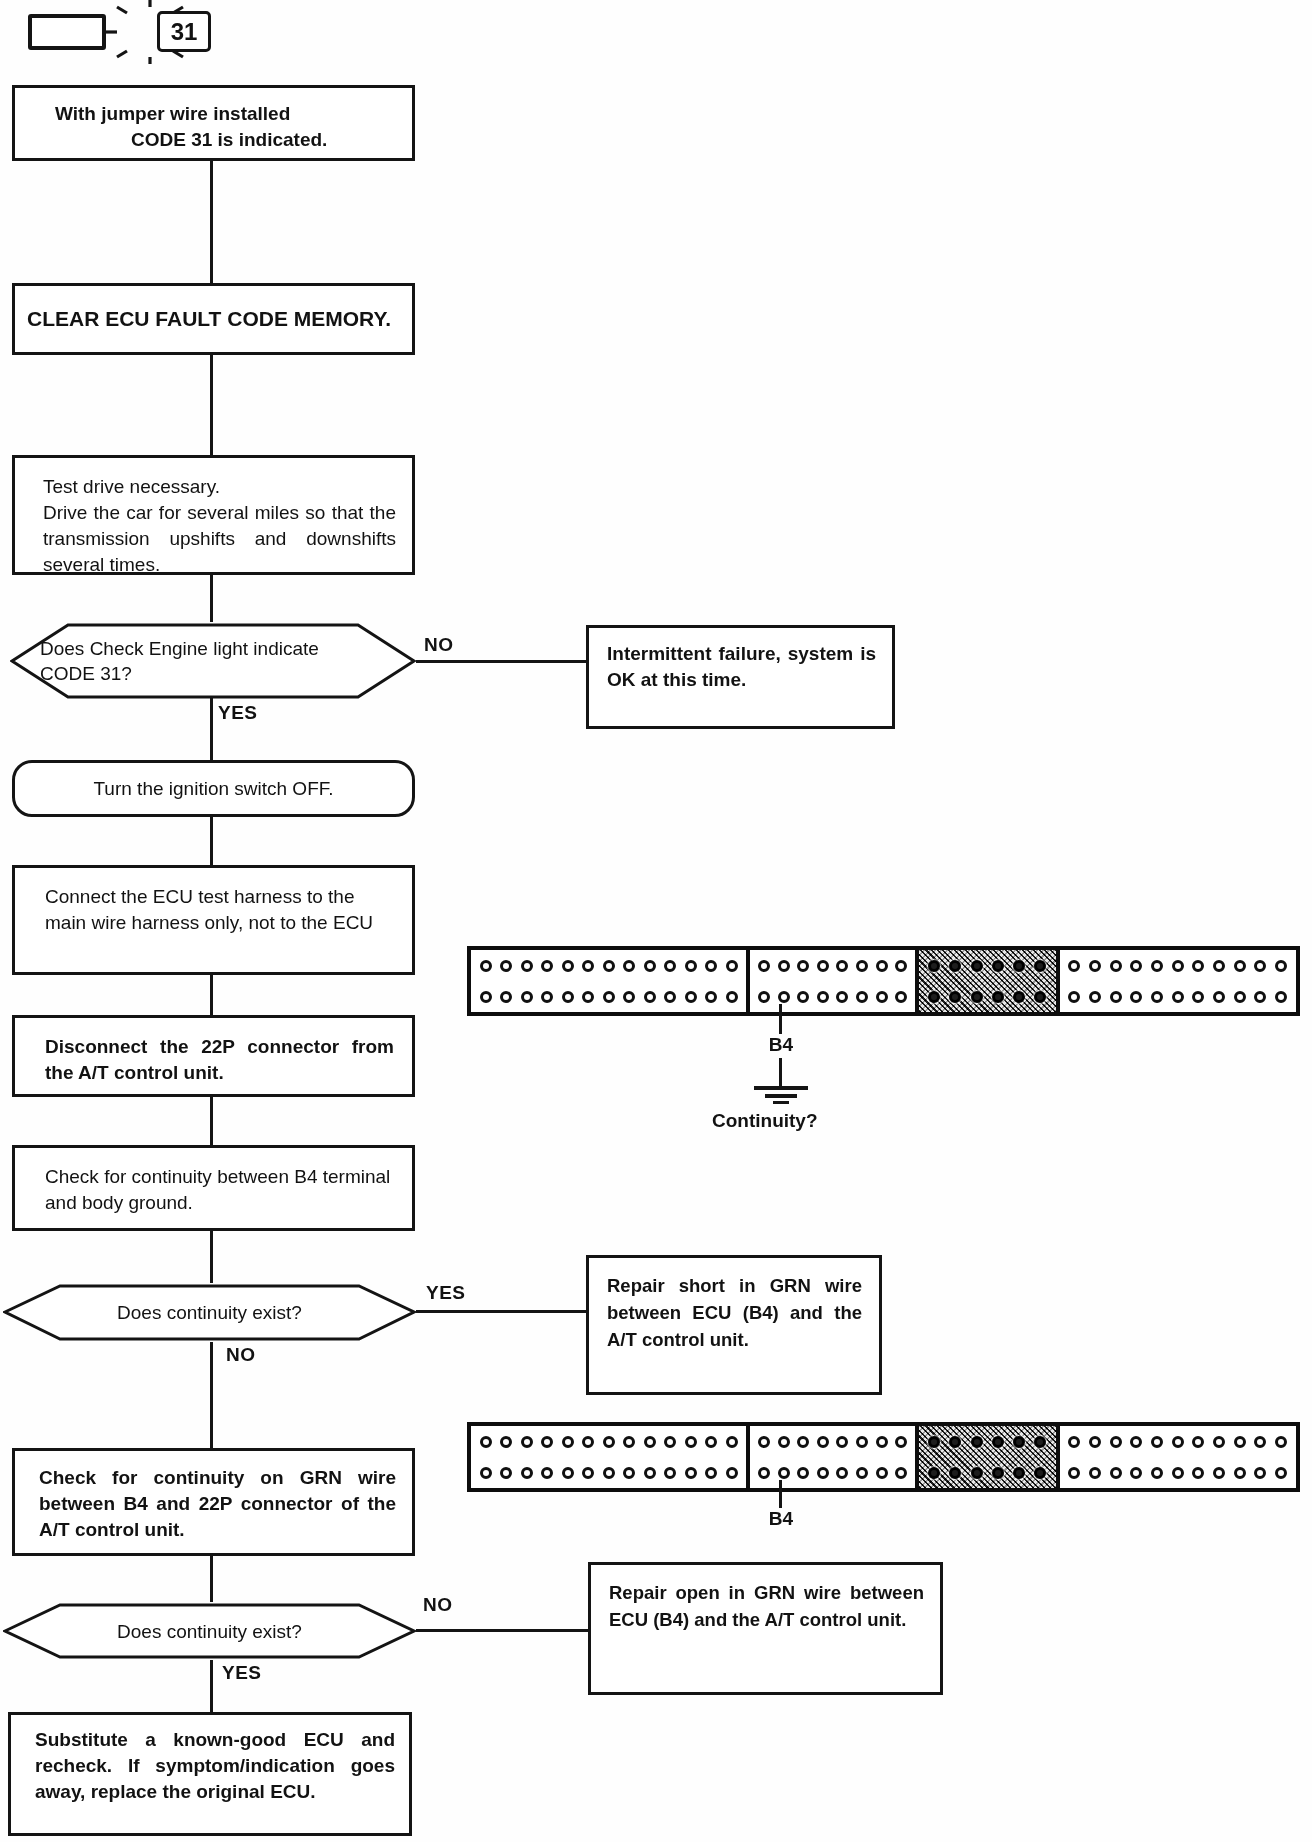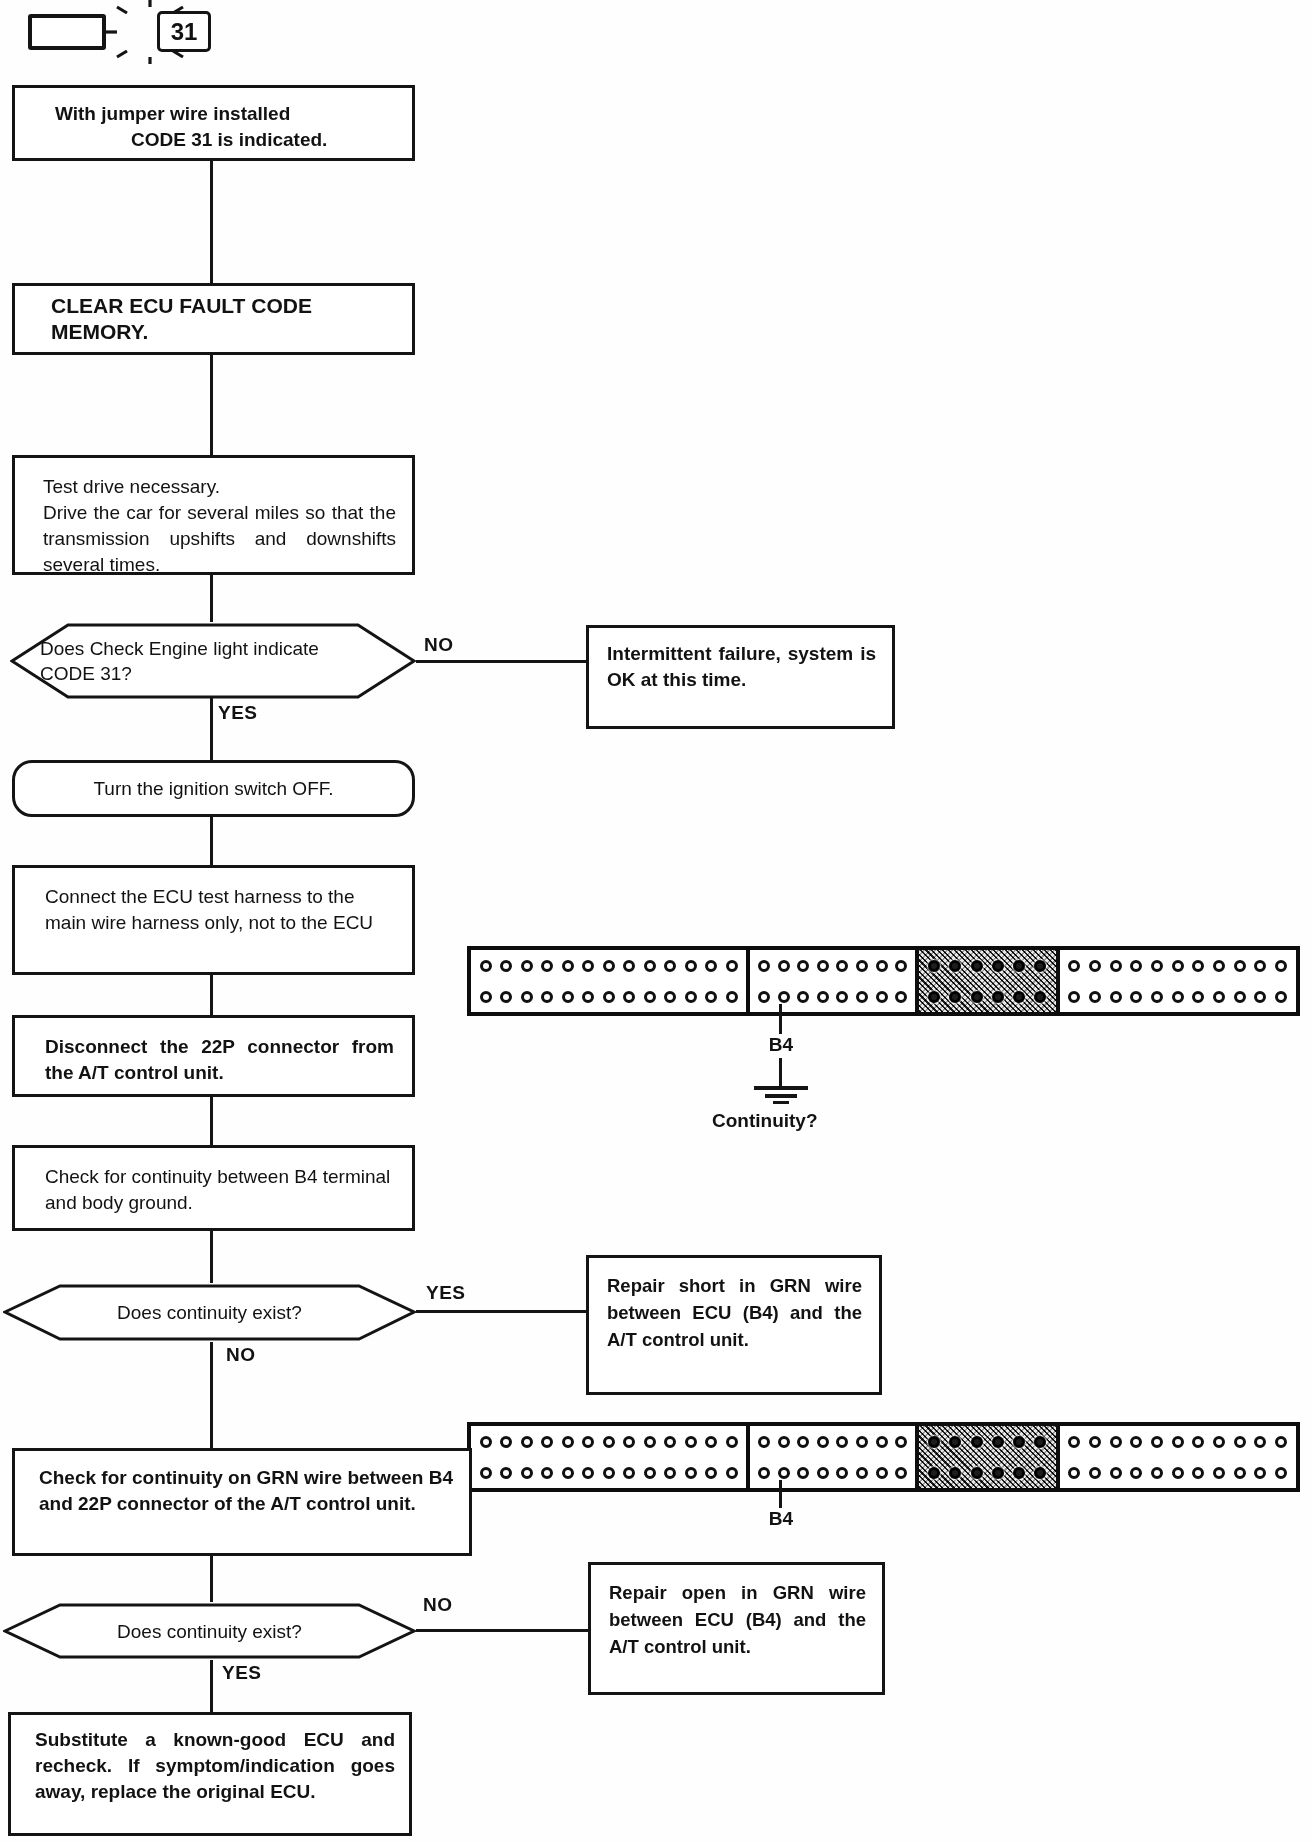"CLEAR ECU FAULT CODE MEMORY." div.txt { margin-left: 24px -> none }
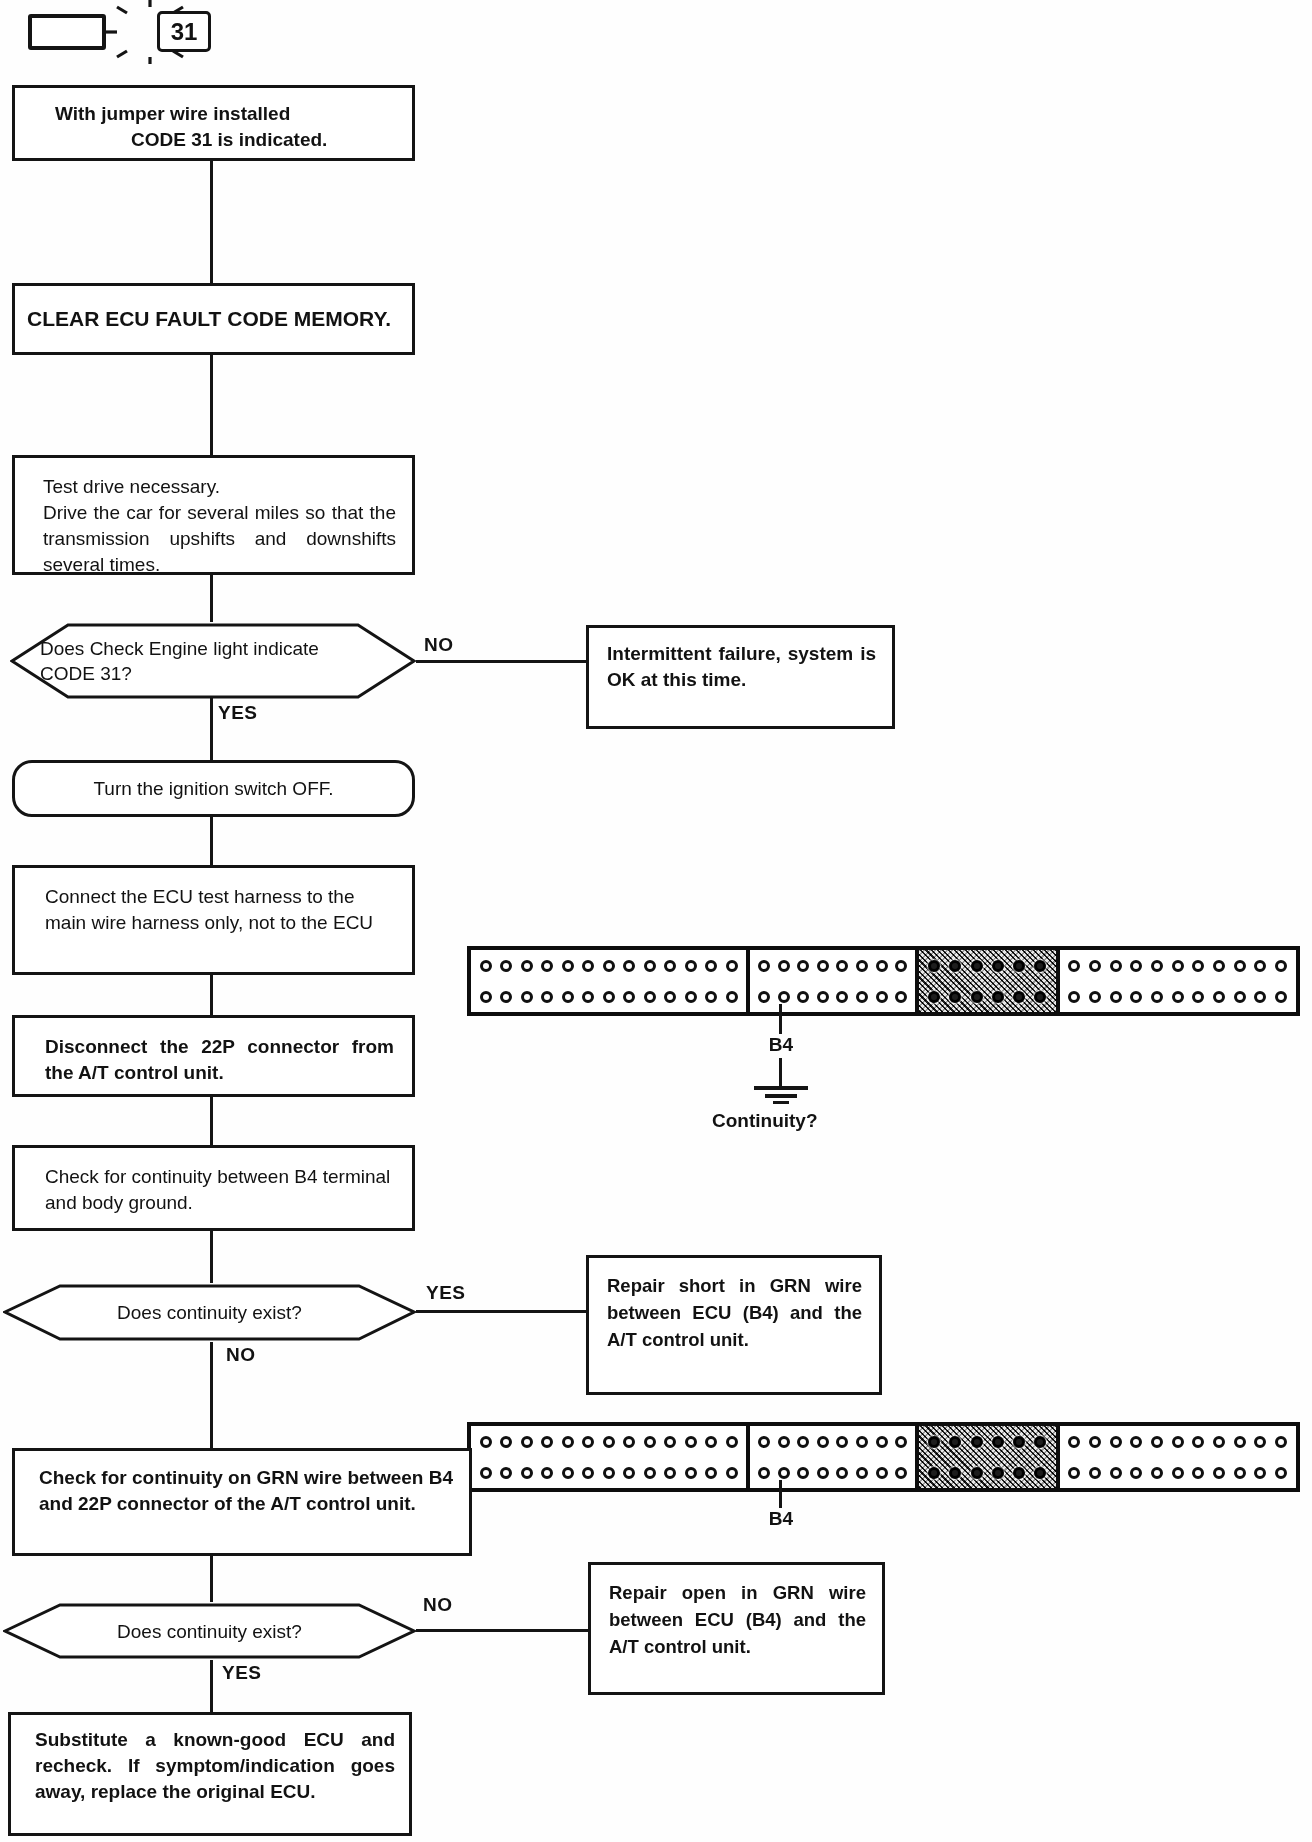"Check for continuity on GRN" div.node { width: 460px -> 403px }
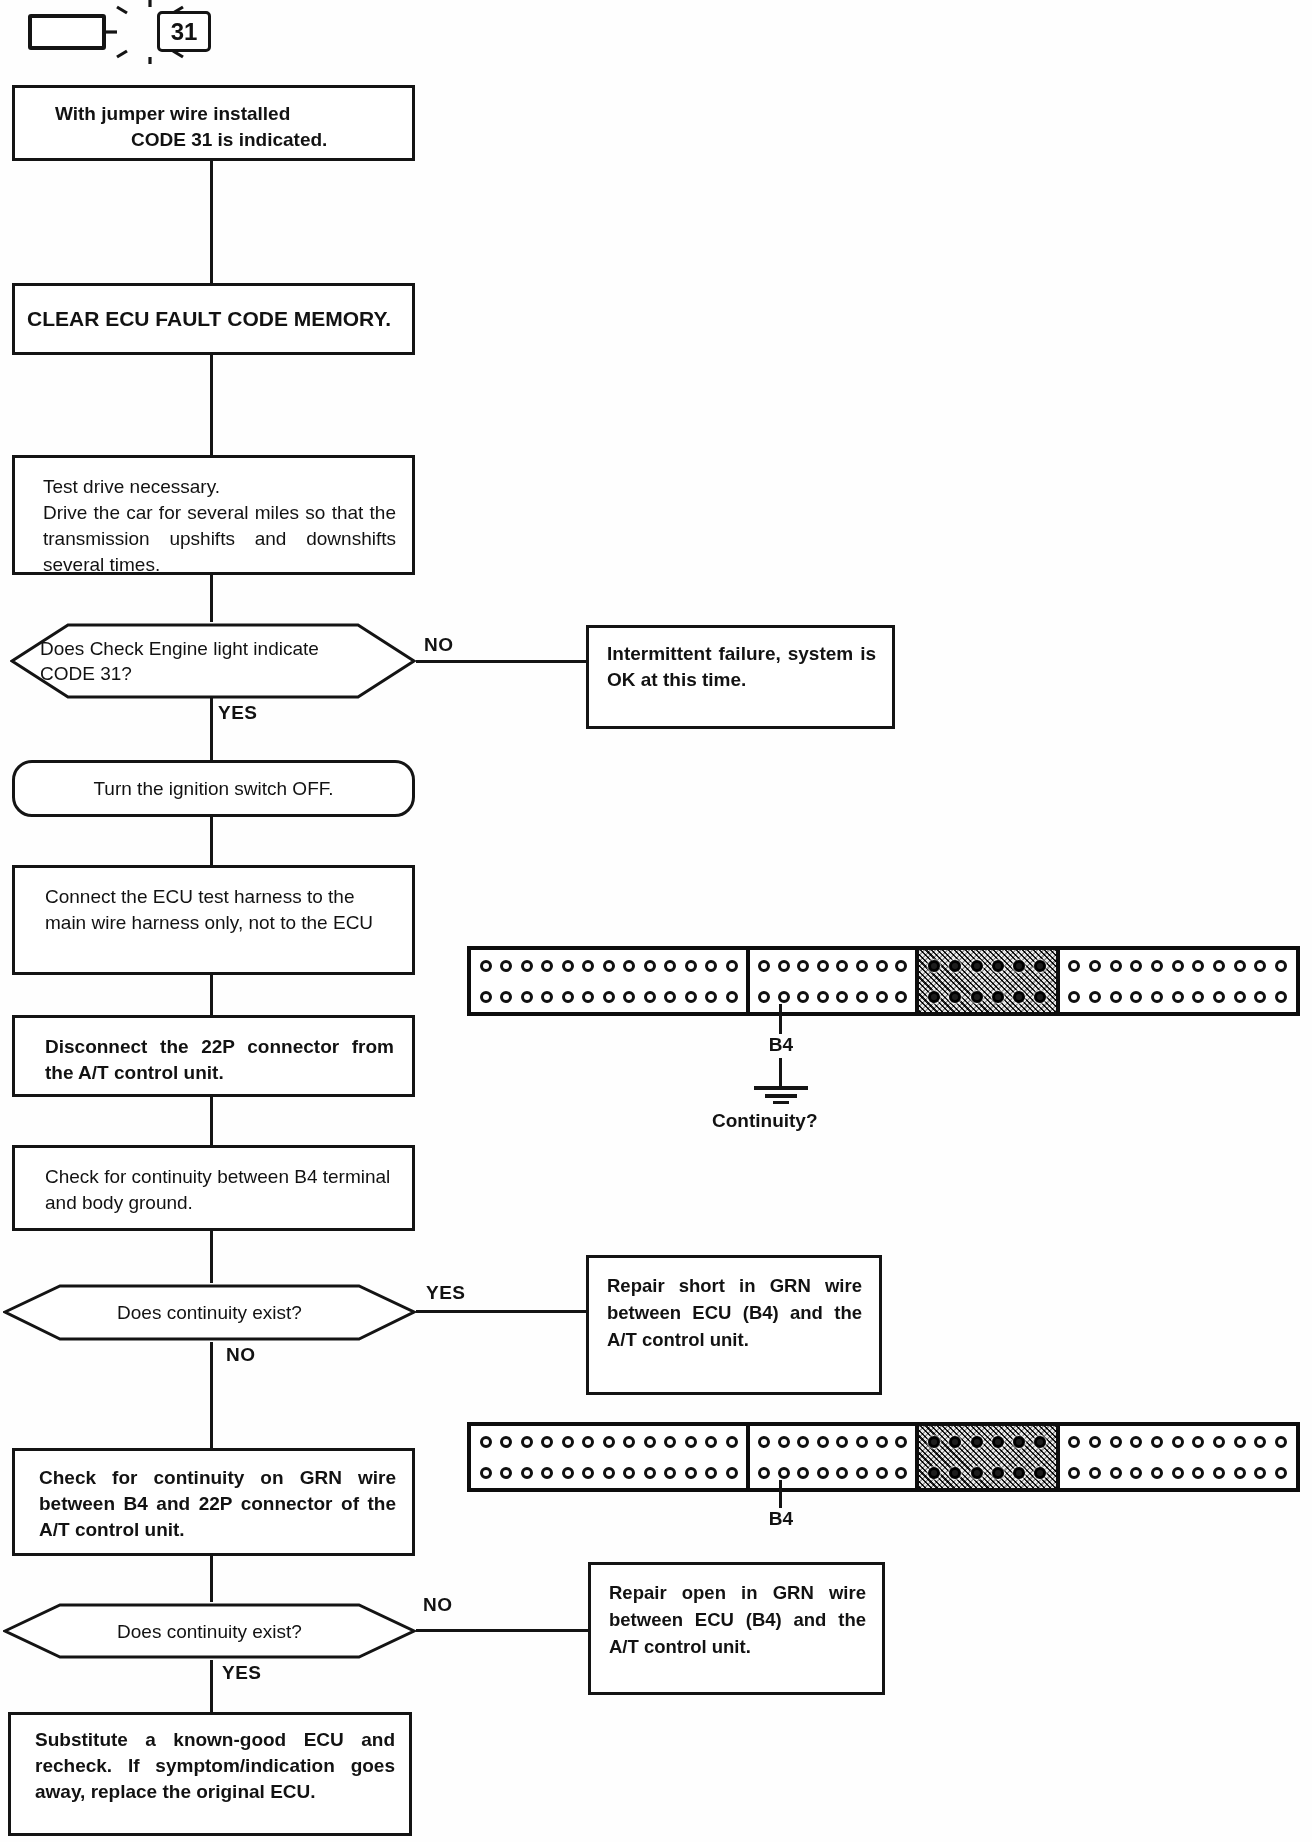"Repair open in GRN wire" div.node { width: 297px -> 355px }
